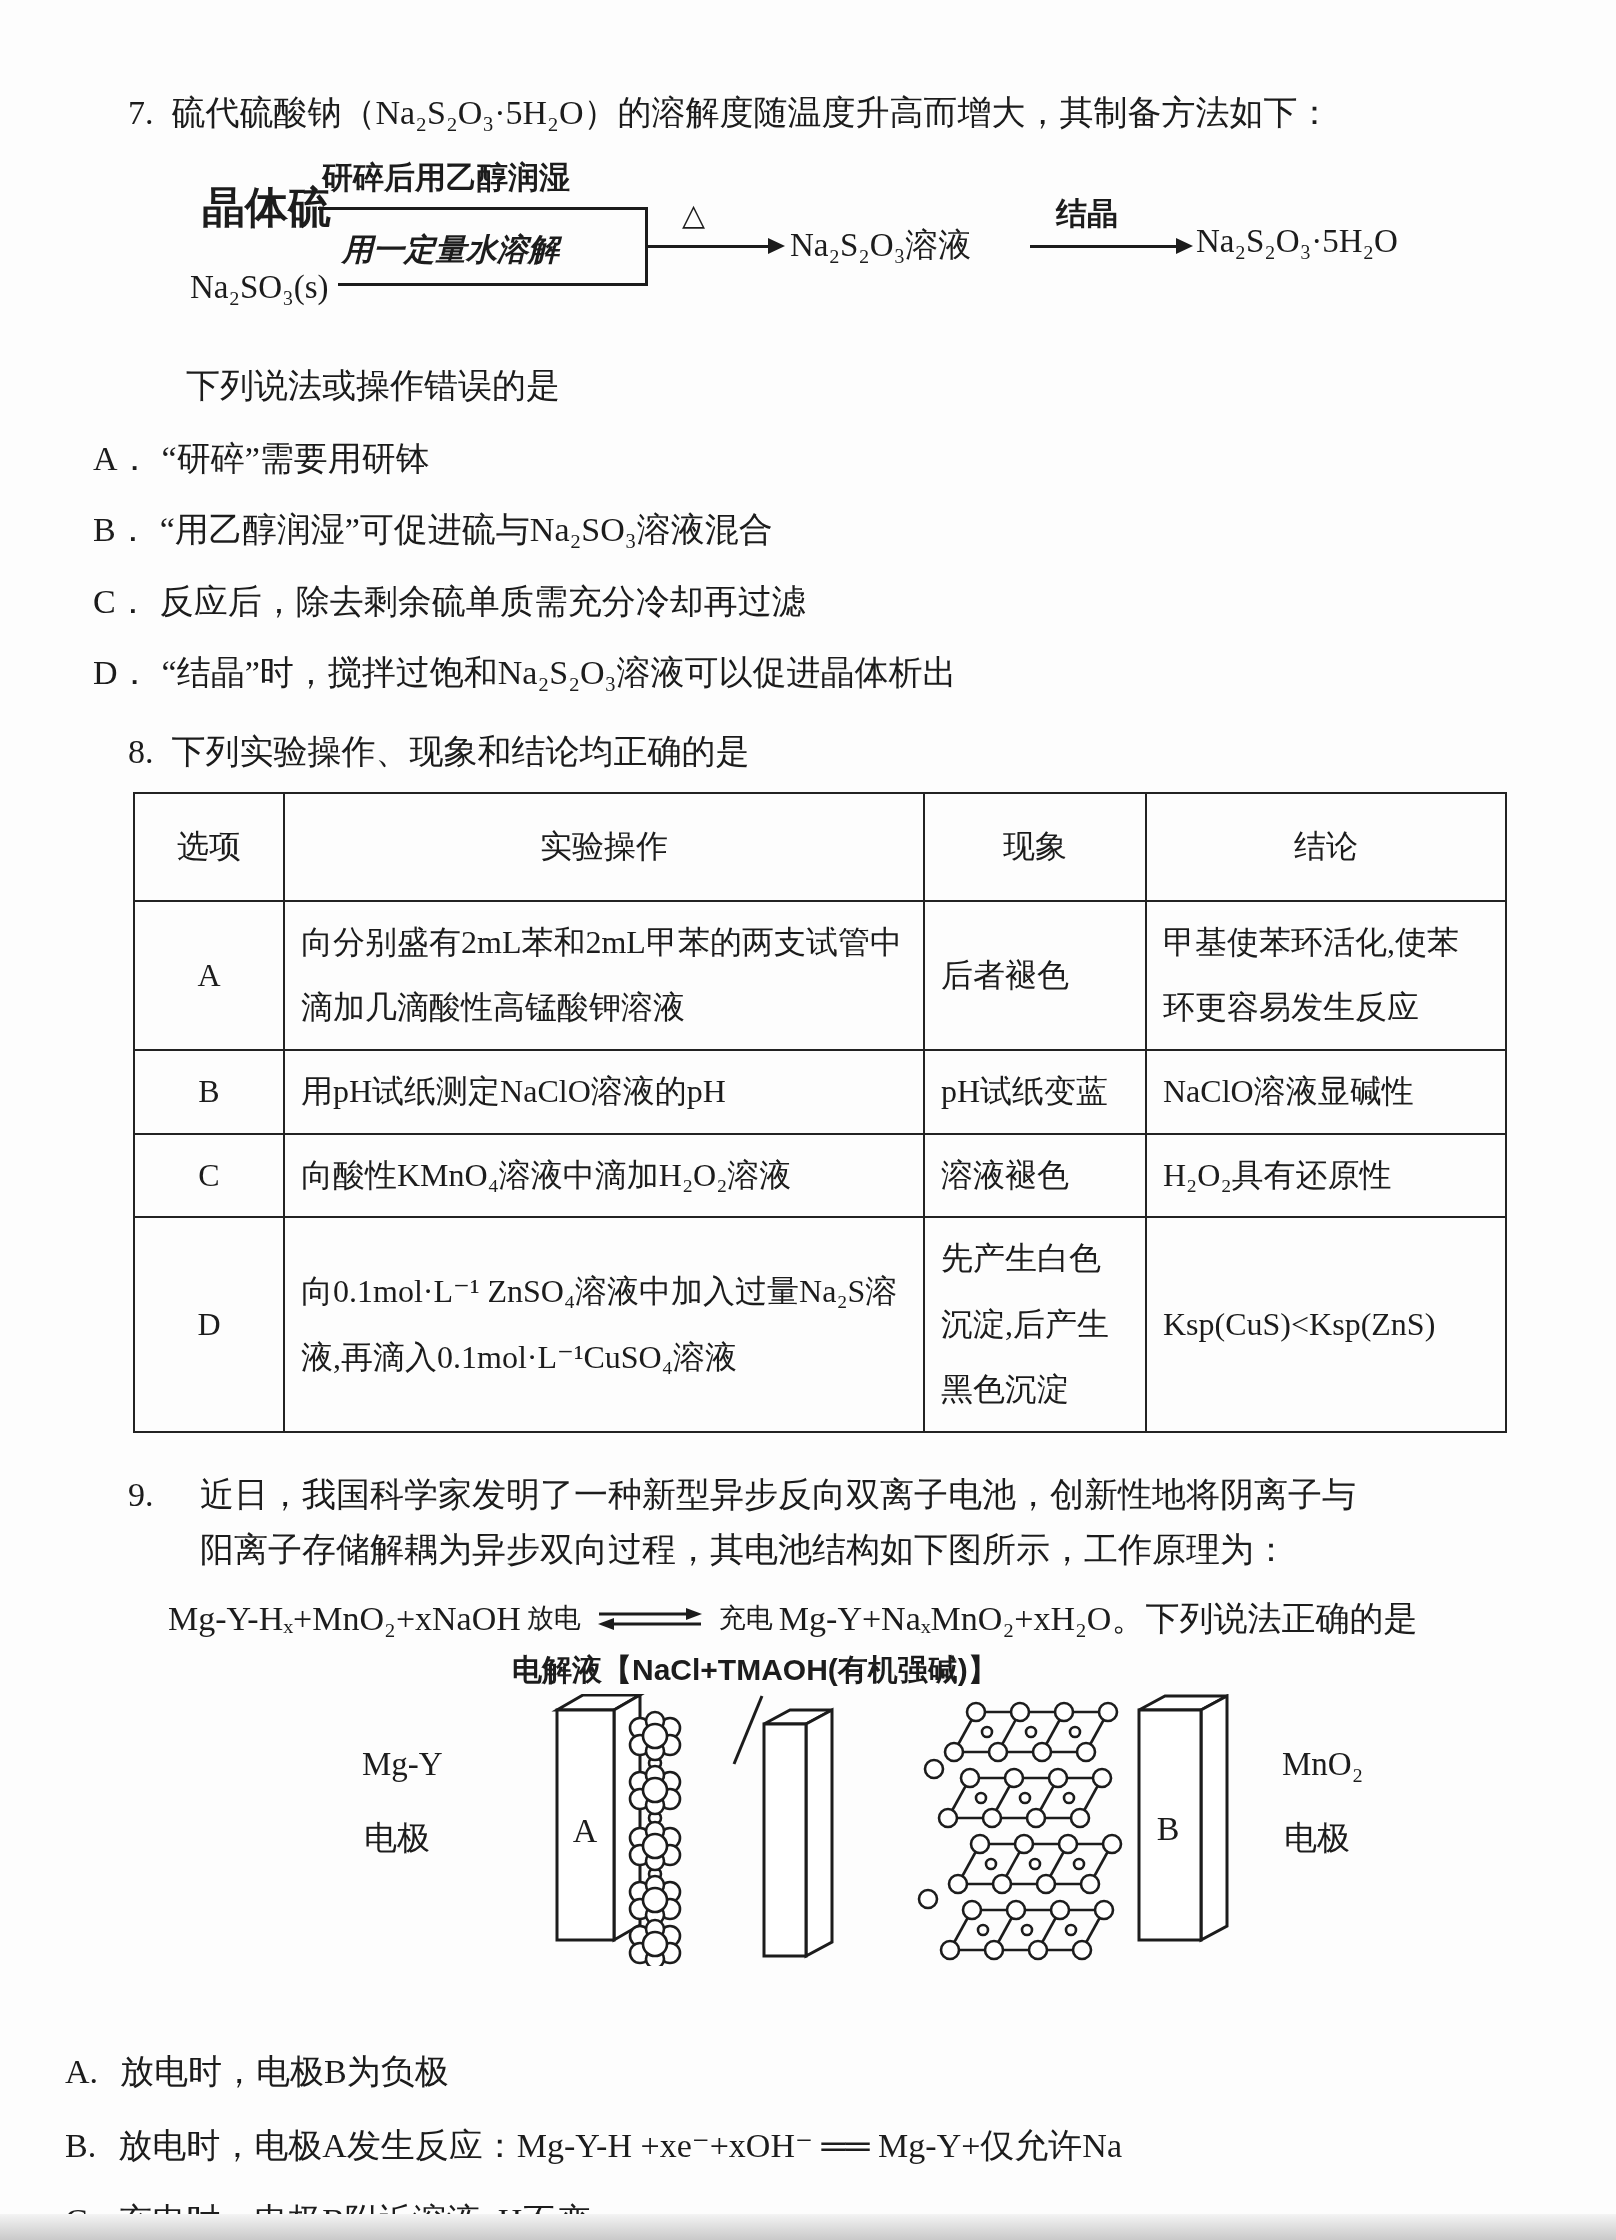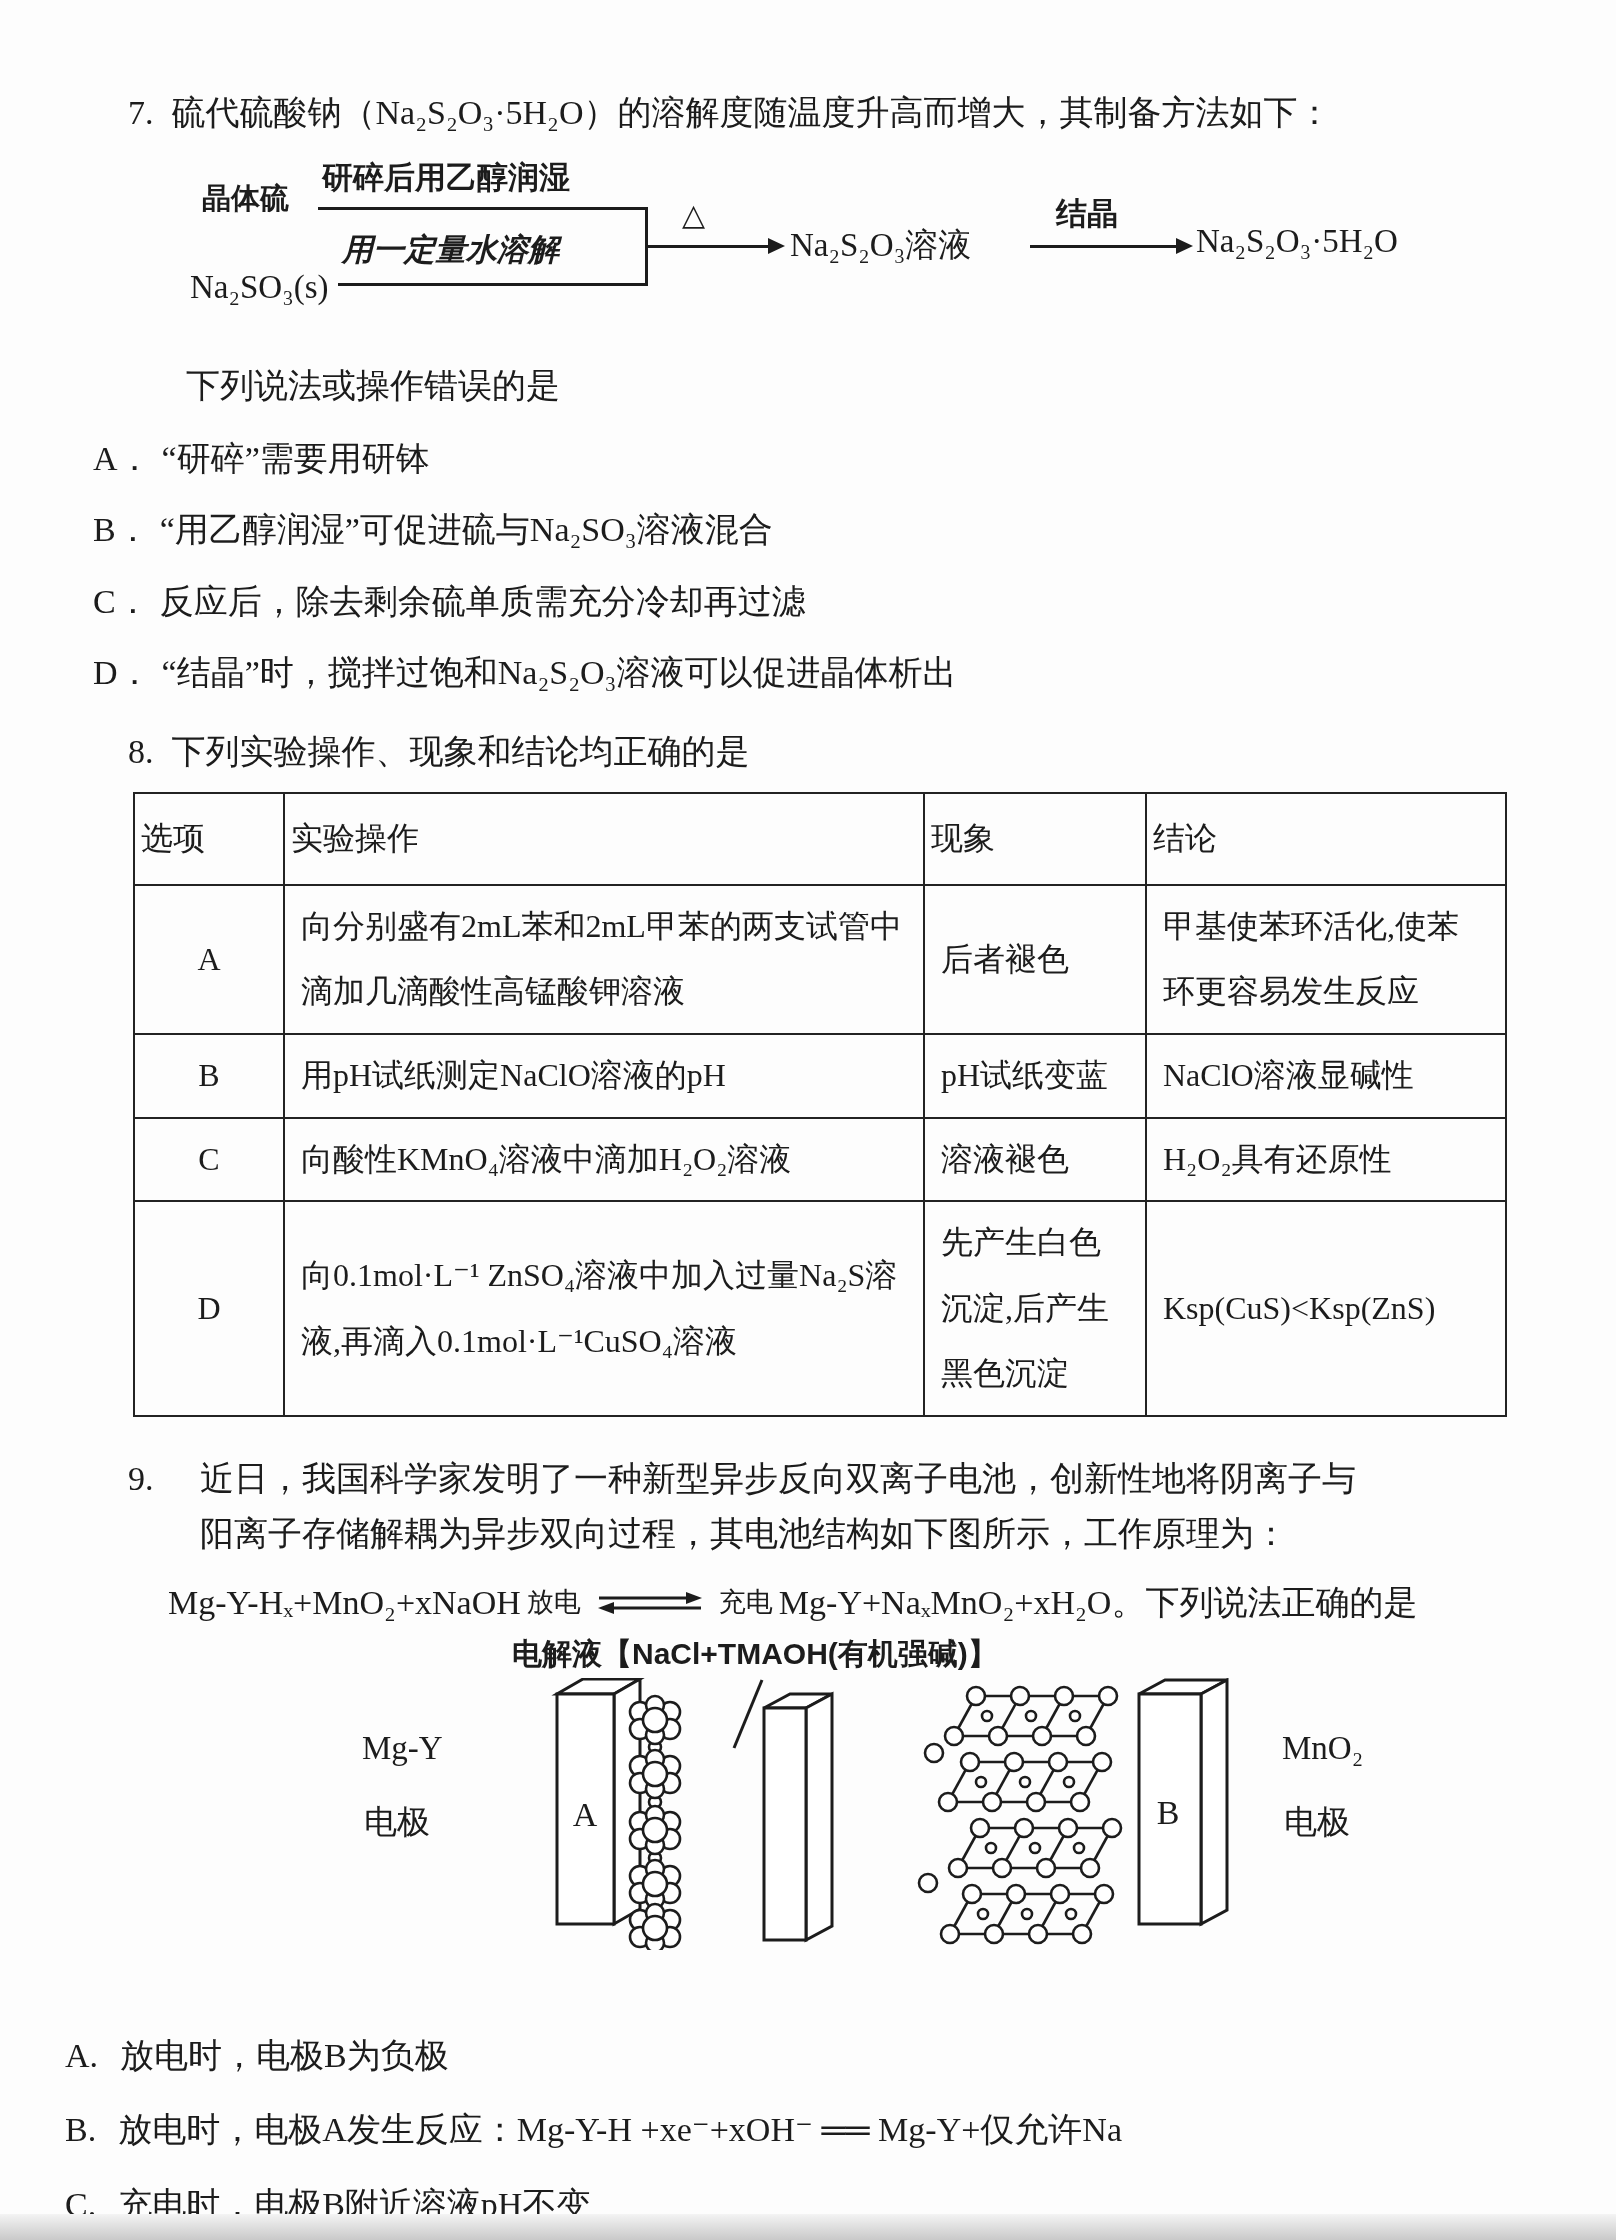"晶体硫" div.abs { font-size: 29px -> 43px }
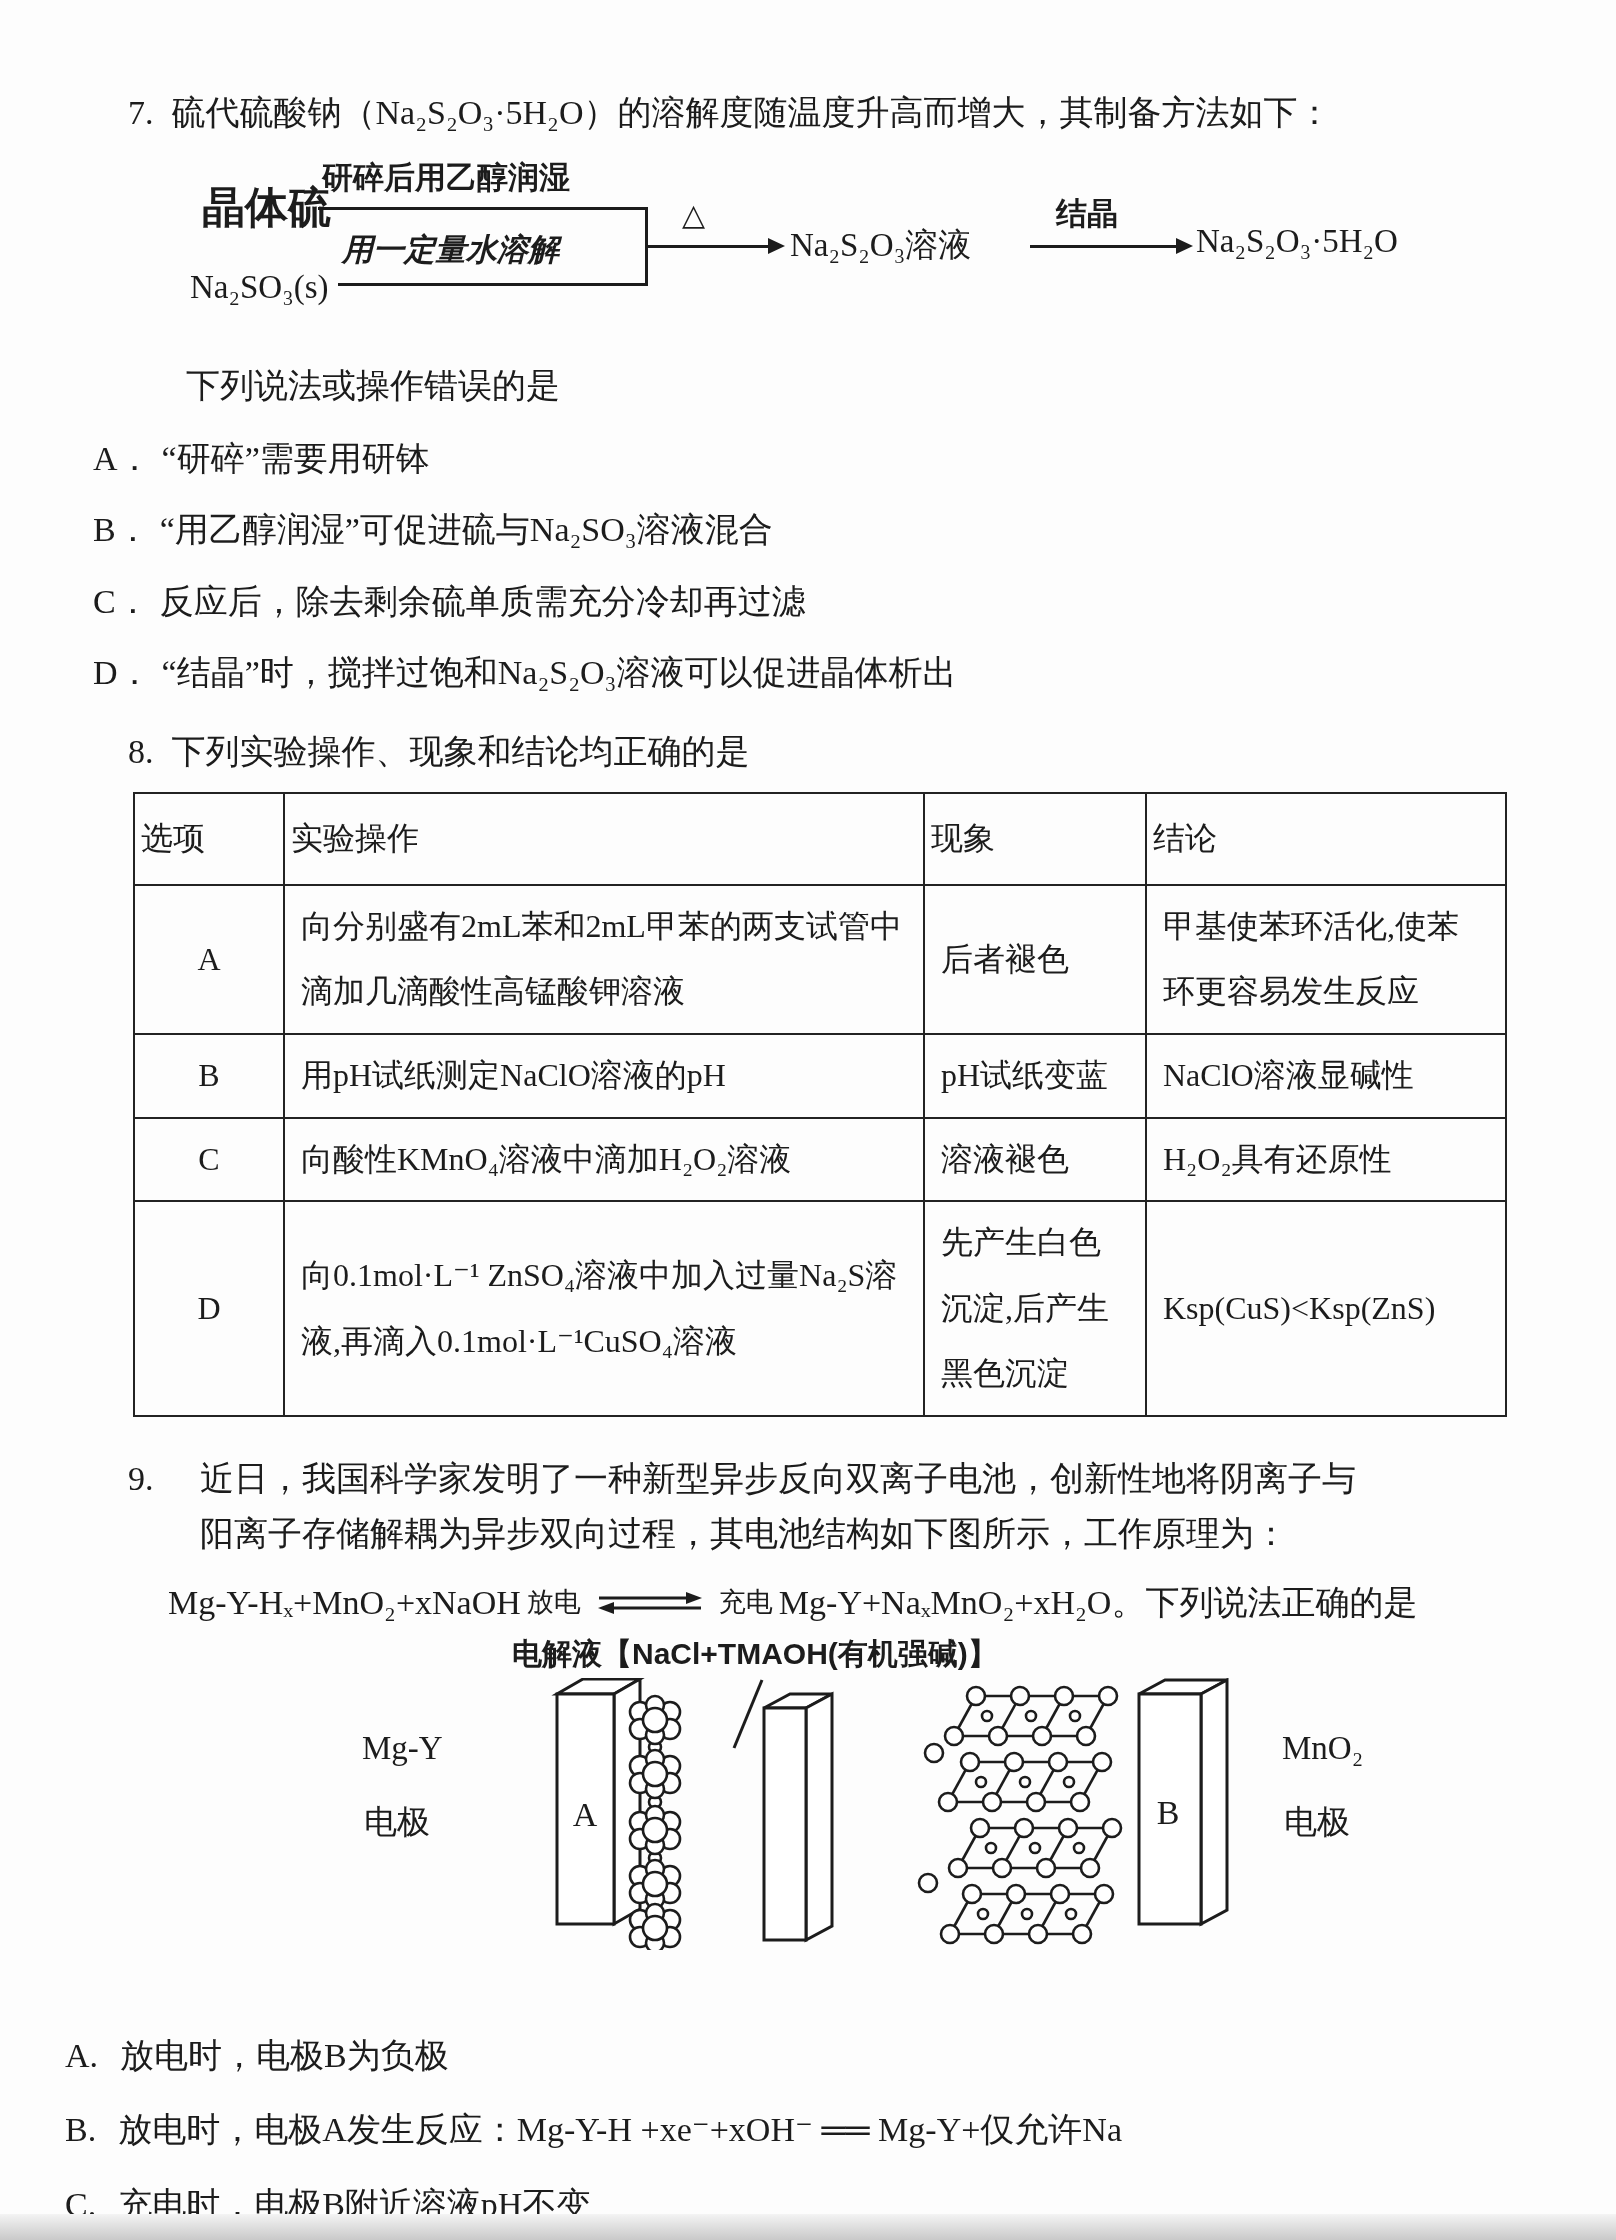"选项" table.exp th { padding: 12px 6px -> 20px 6px; text-align: left -> center }
